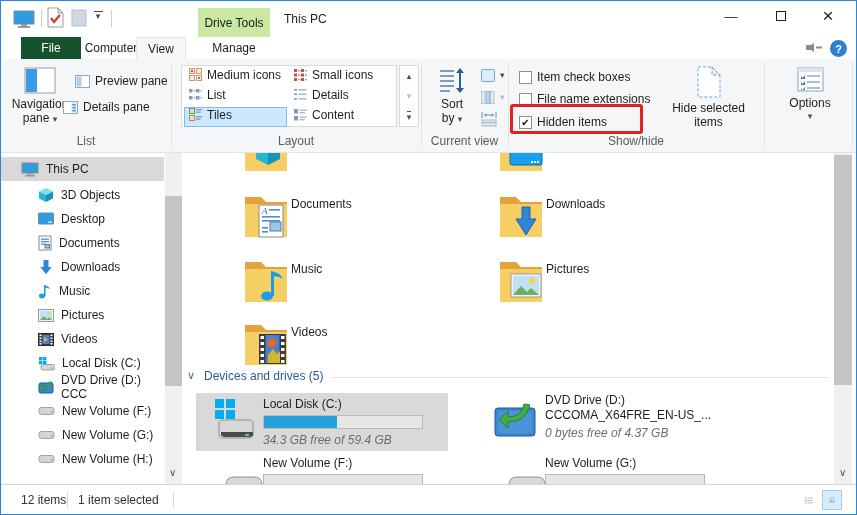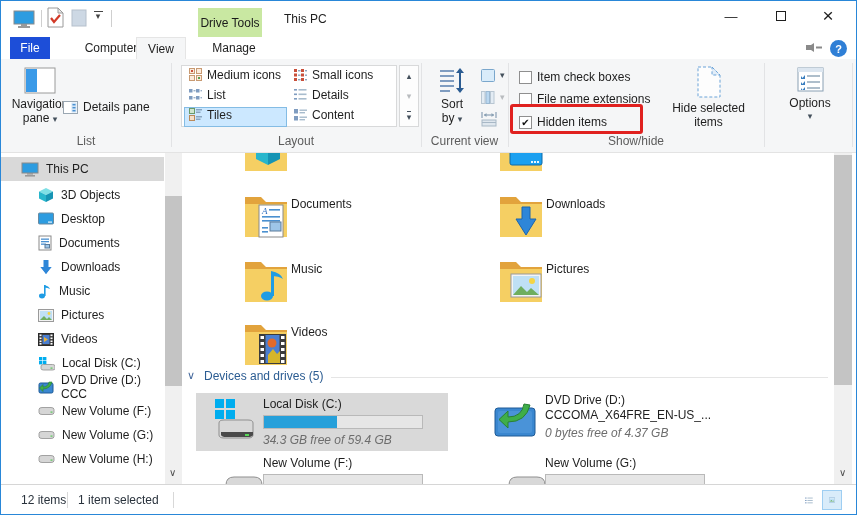"Drive Tools" #drivetools { width: 64px -> 72px }
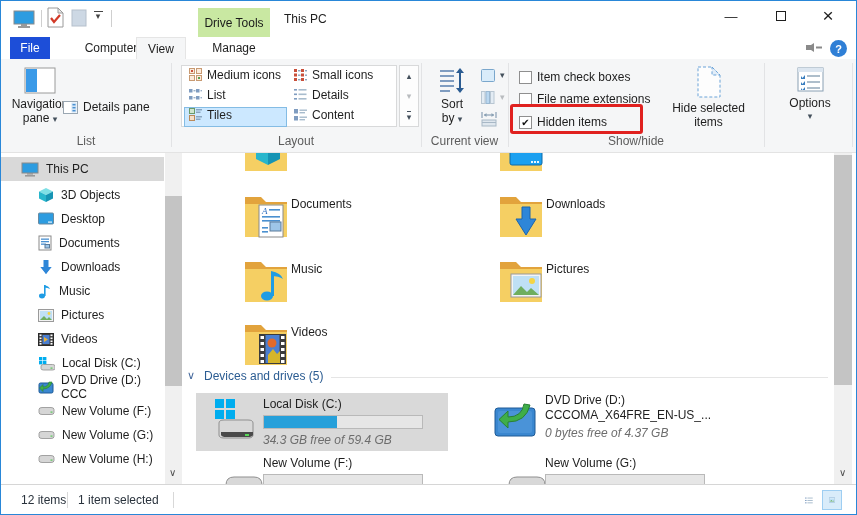"File" #tab-file { background: #1d4ed8 -> #14532d; left: 9px -> 20px; width: 40px -> 60px }
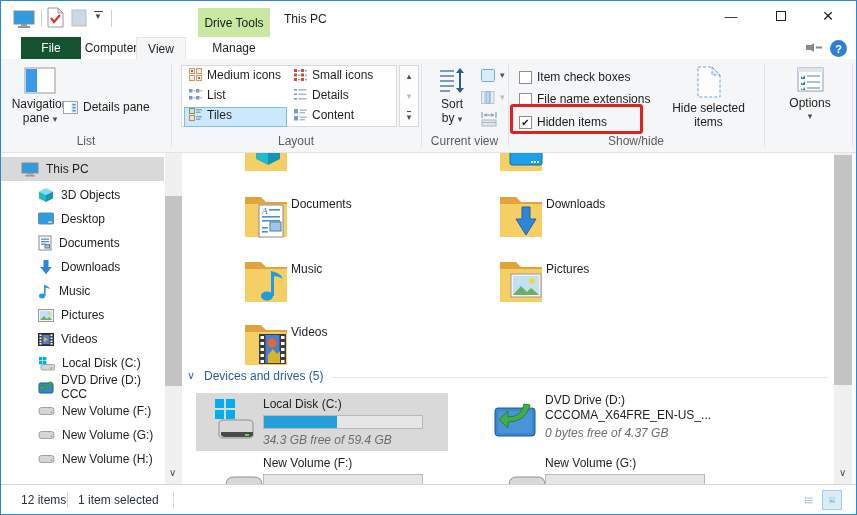"Preview pane" div.smallbtn { html: none -> <div> <span> <svg> <rect></rect> <rect></rect> </svg> </span> <span>Preview pane</span> </div> }
